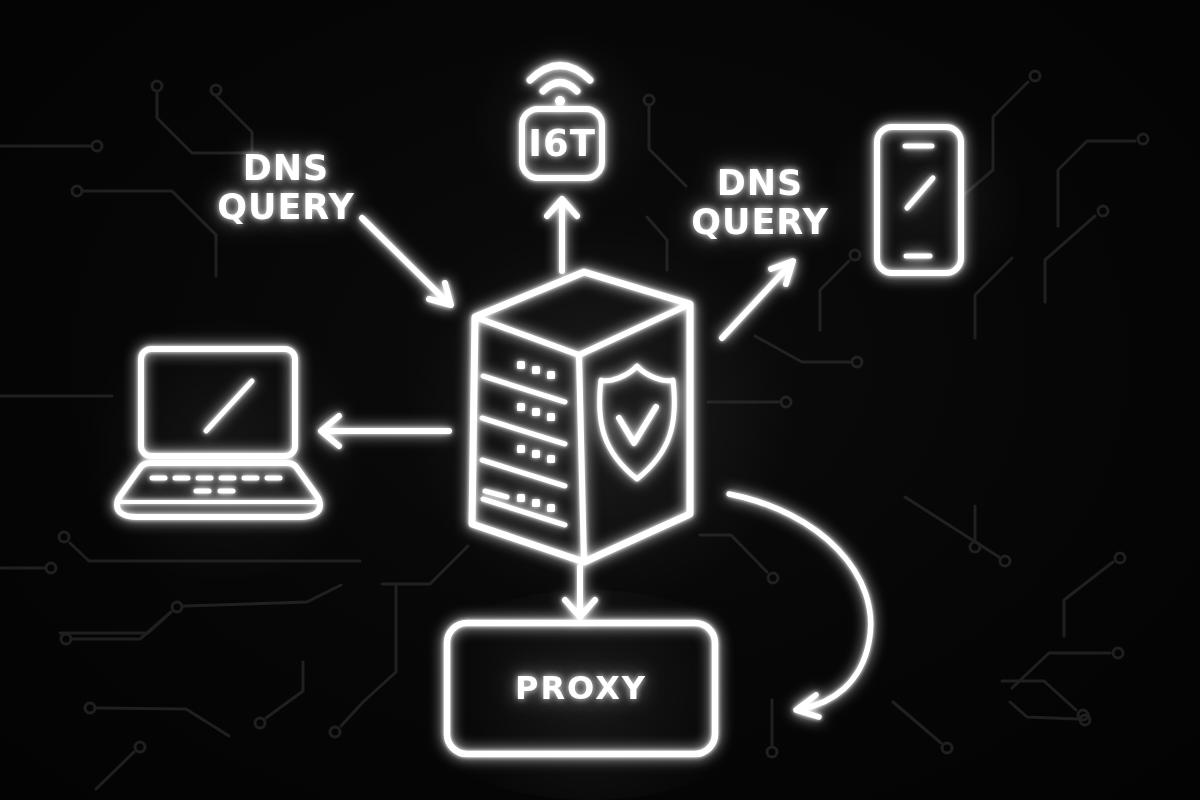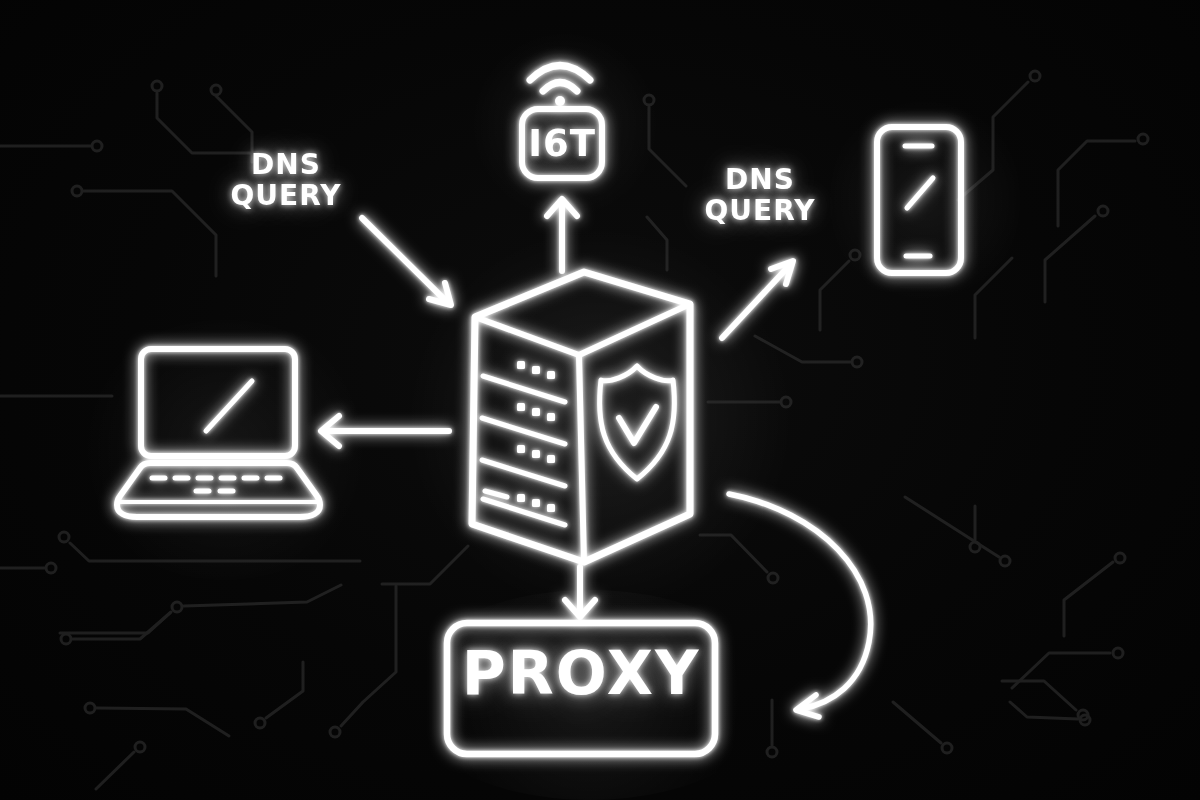"DNS" .dns-label { font-size: 28px -> 35px }
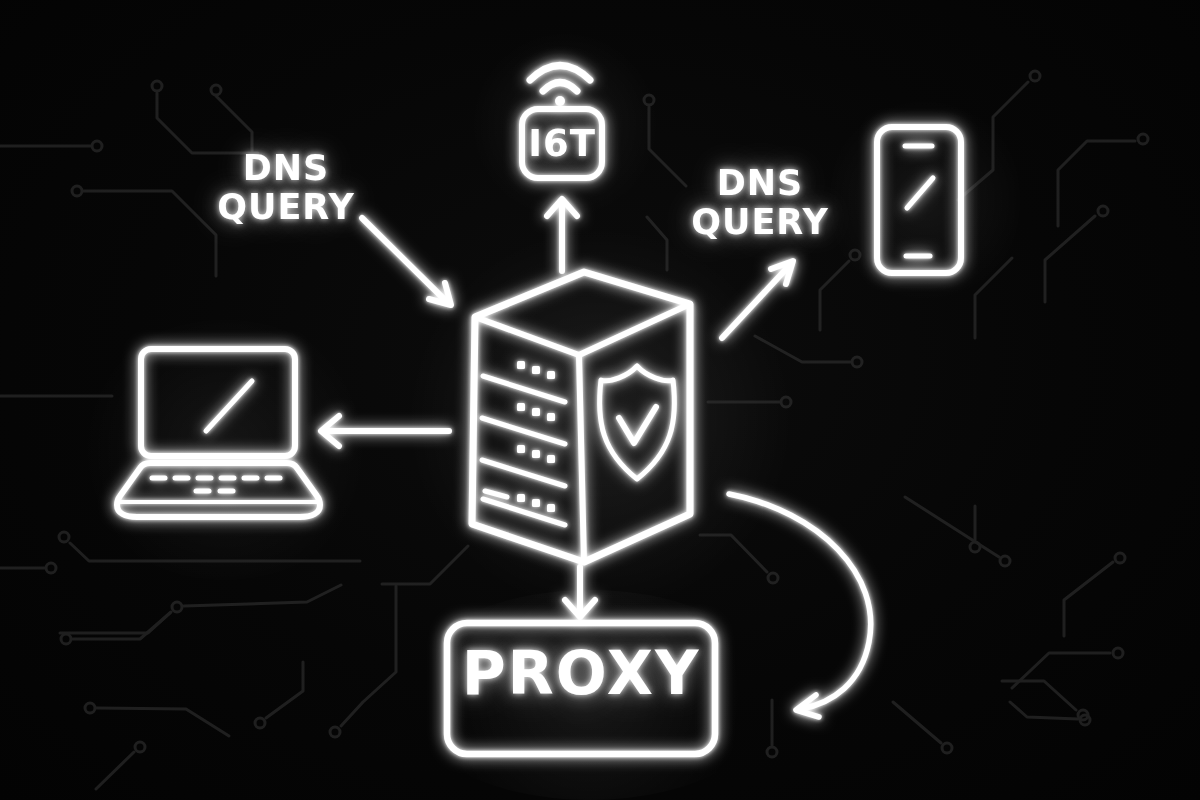"PROXY" .proxy-label { font-size: 60px -> 32px; top: 608px -> 623px }
